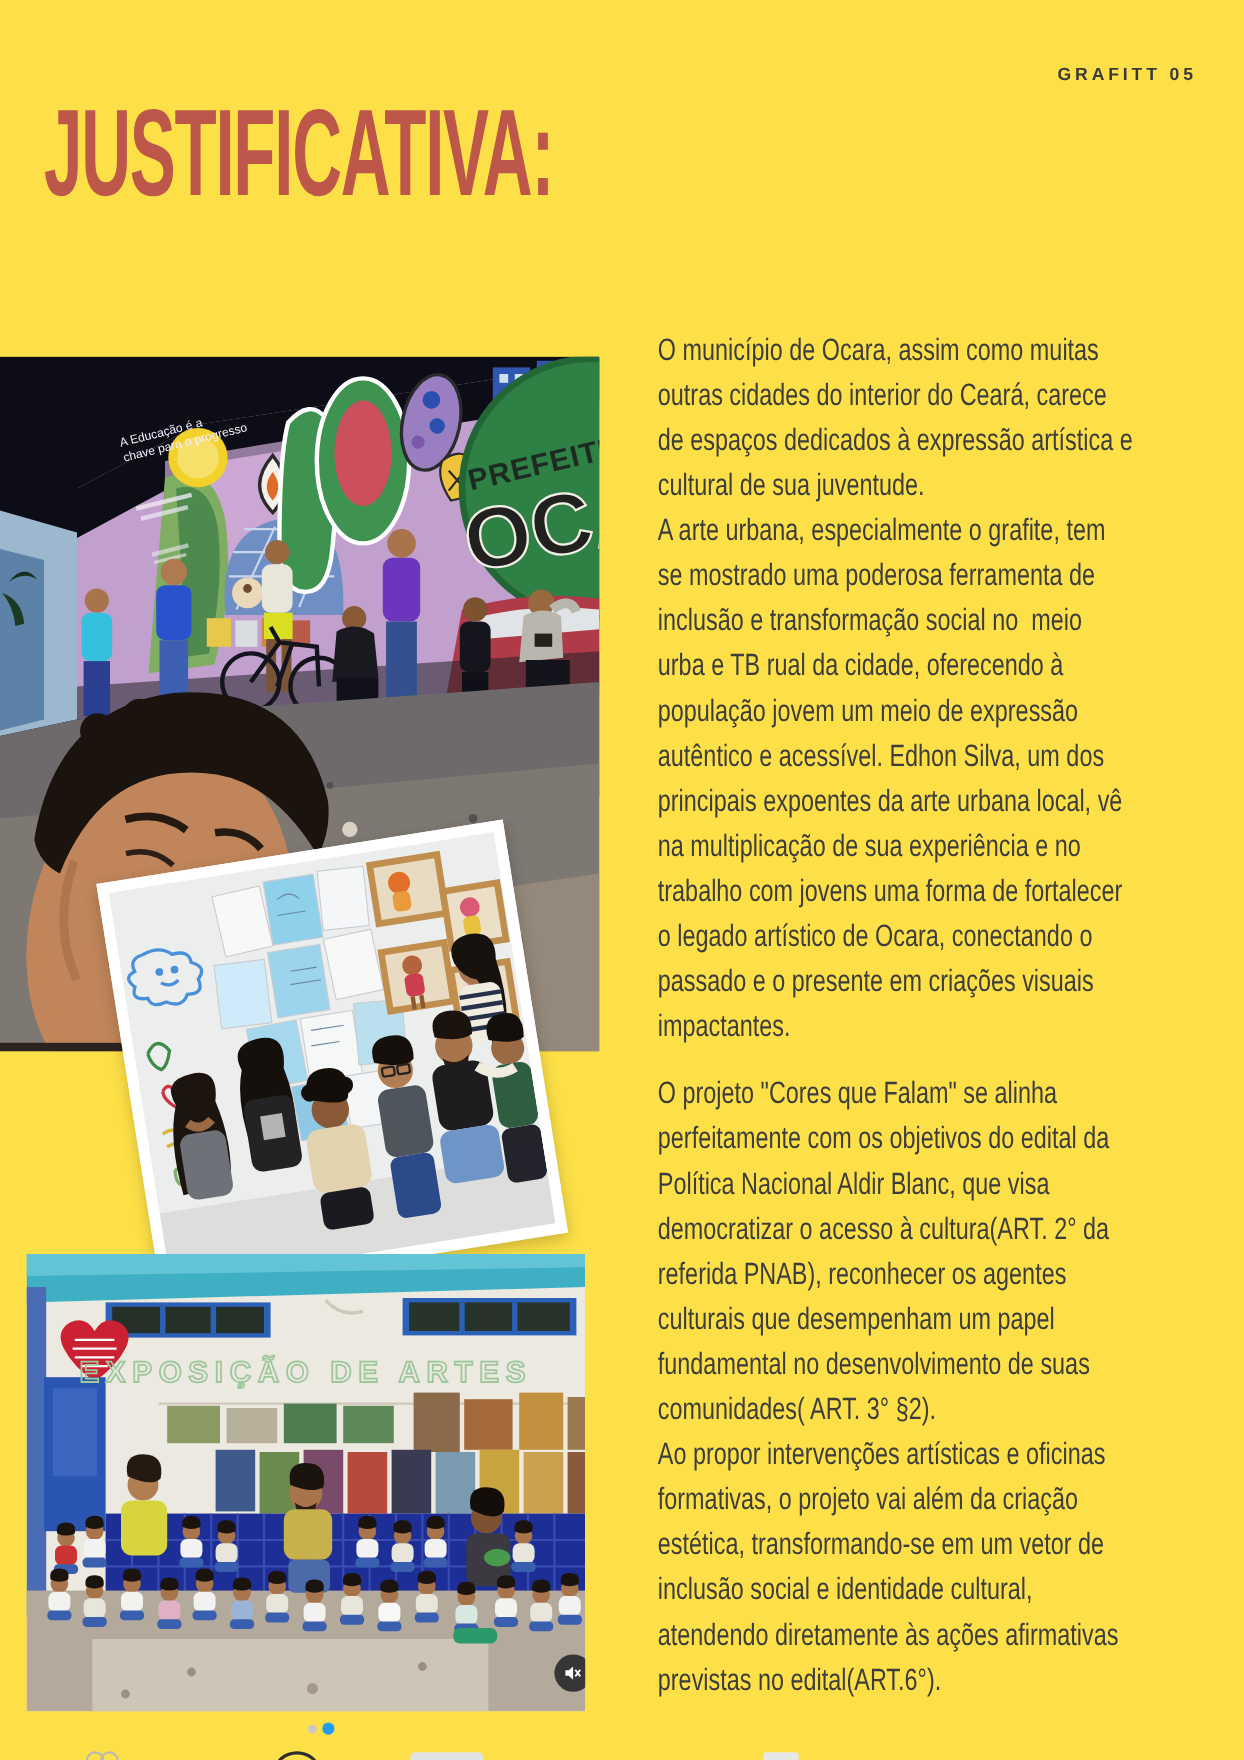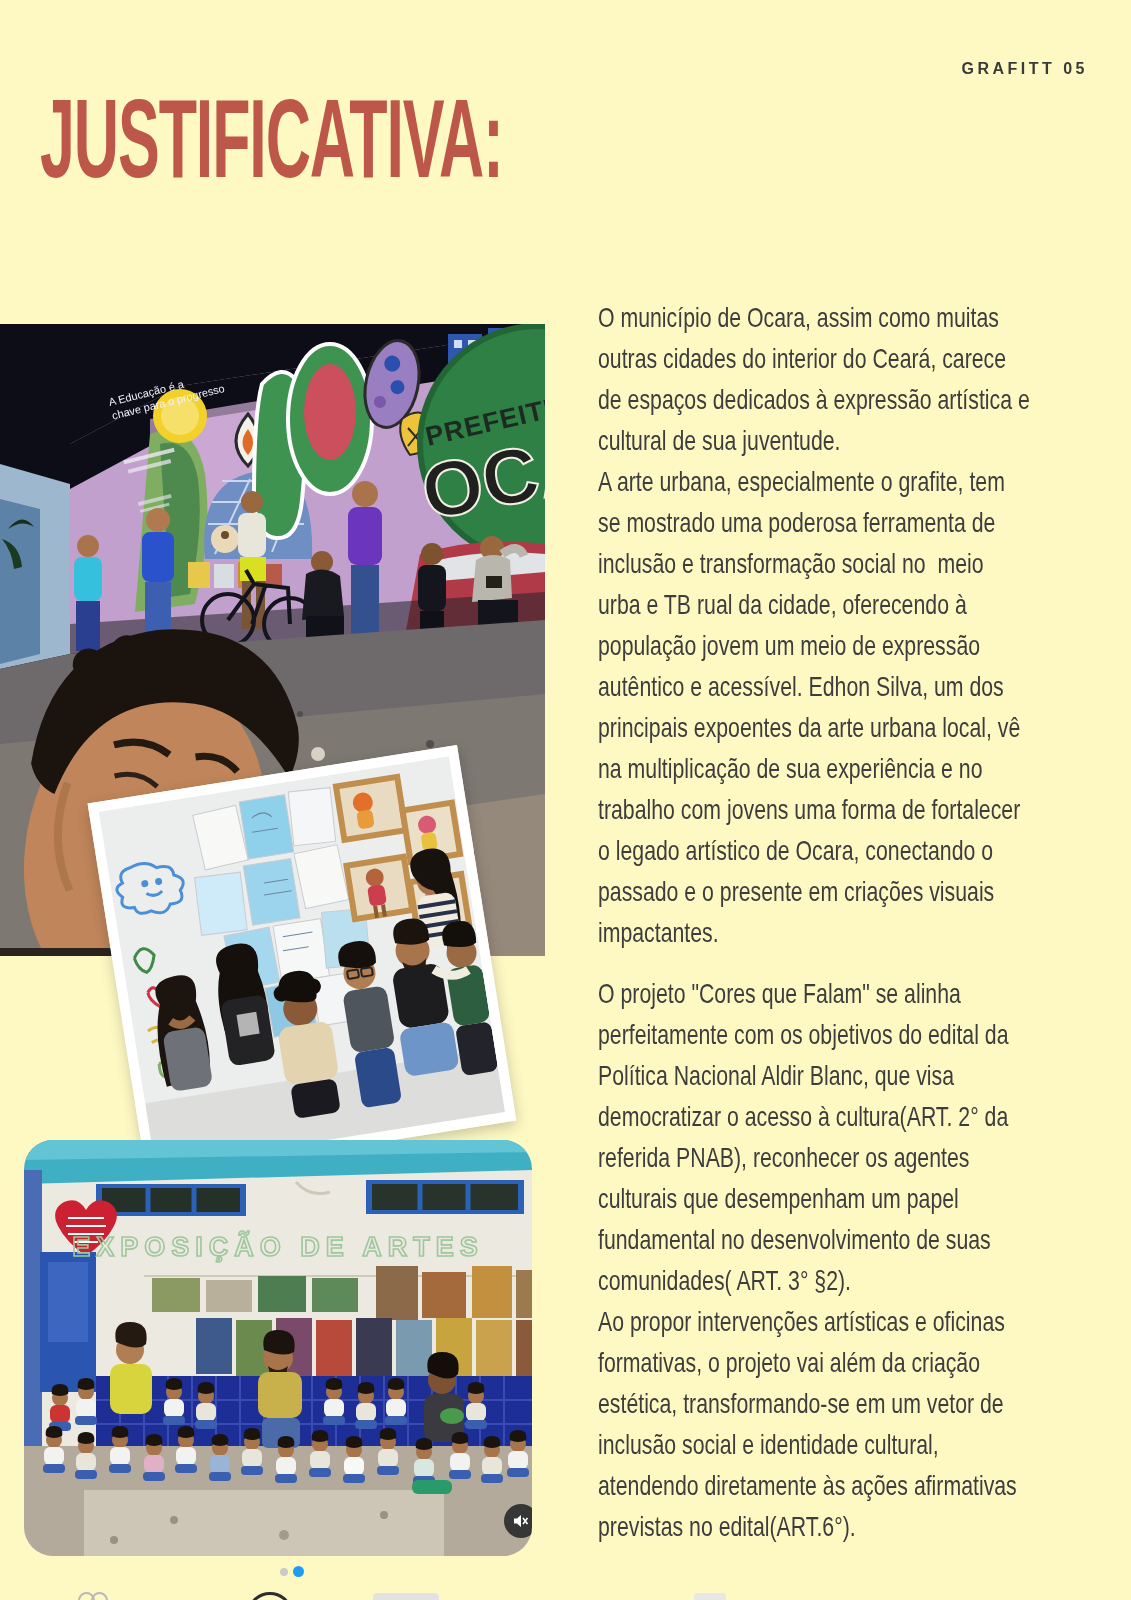"GRAFITT 05" .page { background: #fef9c3 -> #fde047 }
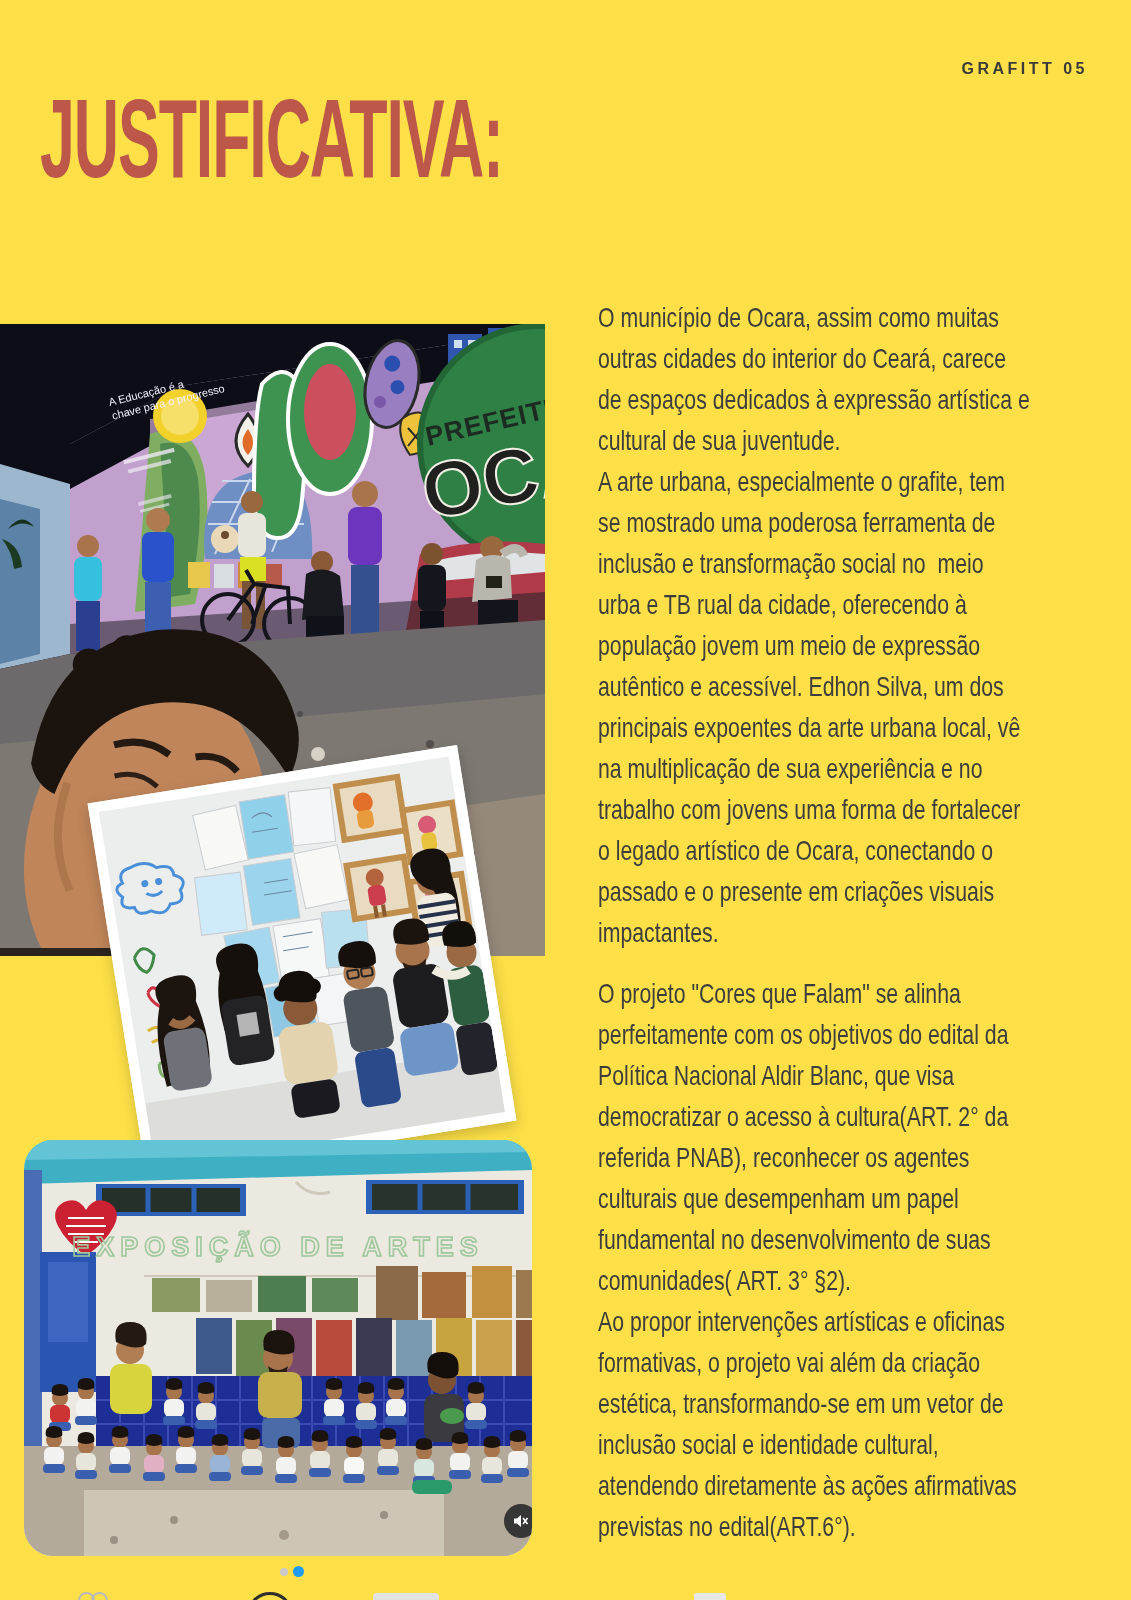"EXPOSIÇÃO DE ARTES" .photo3 { border-radius: 29px -> none }
